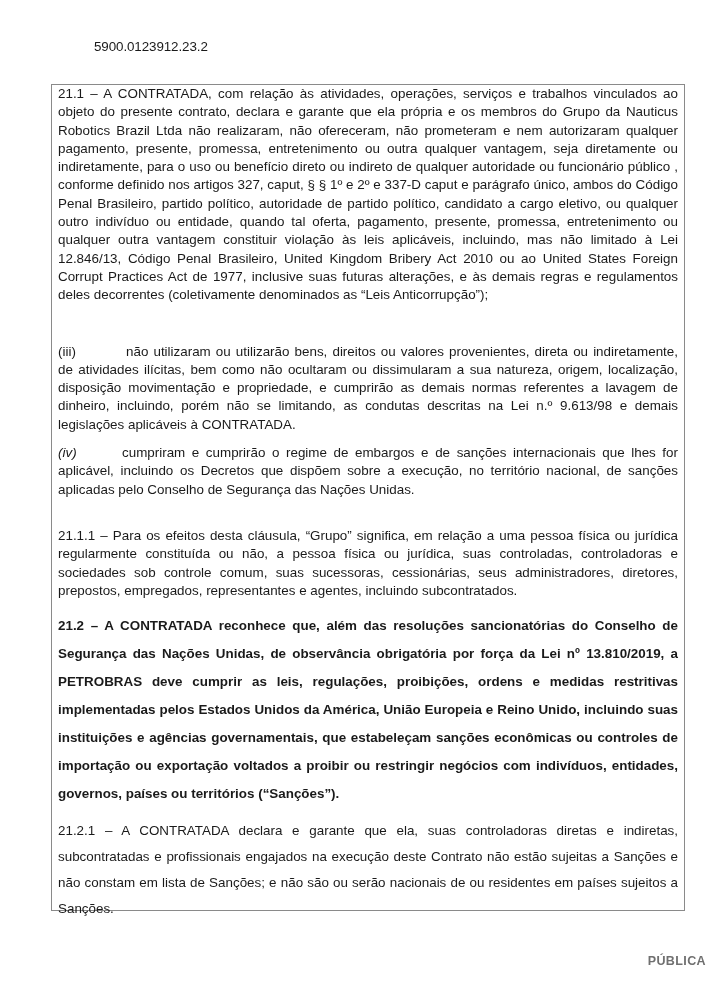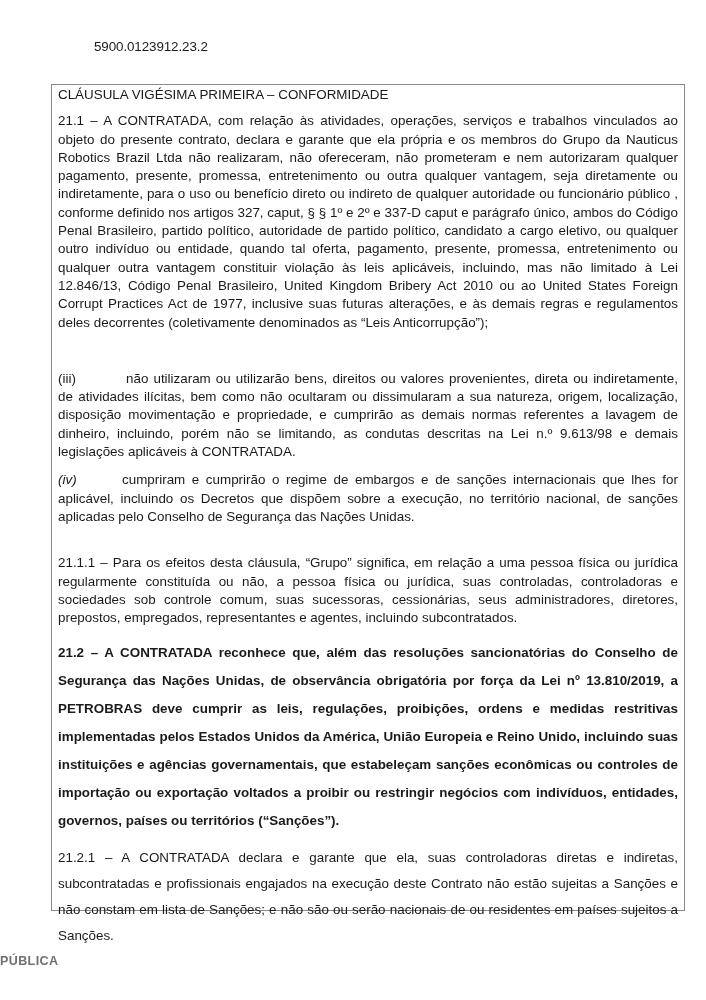"CLÁUSULA VIGÉSIMA PRIMEIRA –" p.title { html: <p>CLÁUSULA VIGÉSIMA PRIMEIRA – CONFORMIDADE</p> -> none }
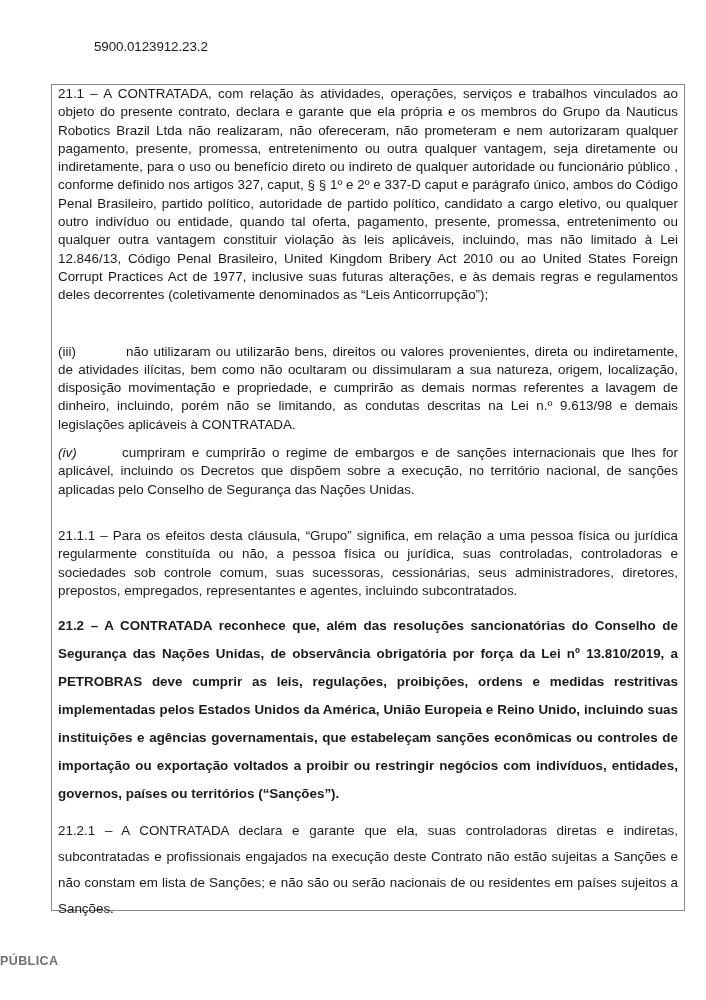"PÚBLICA" .footer { text-align: left -> right }
